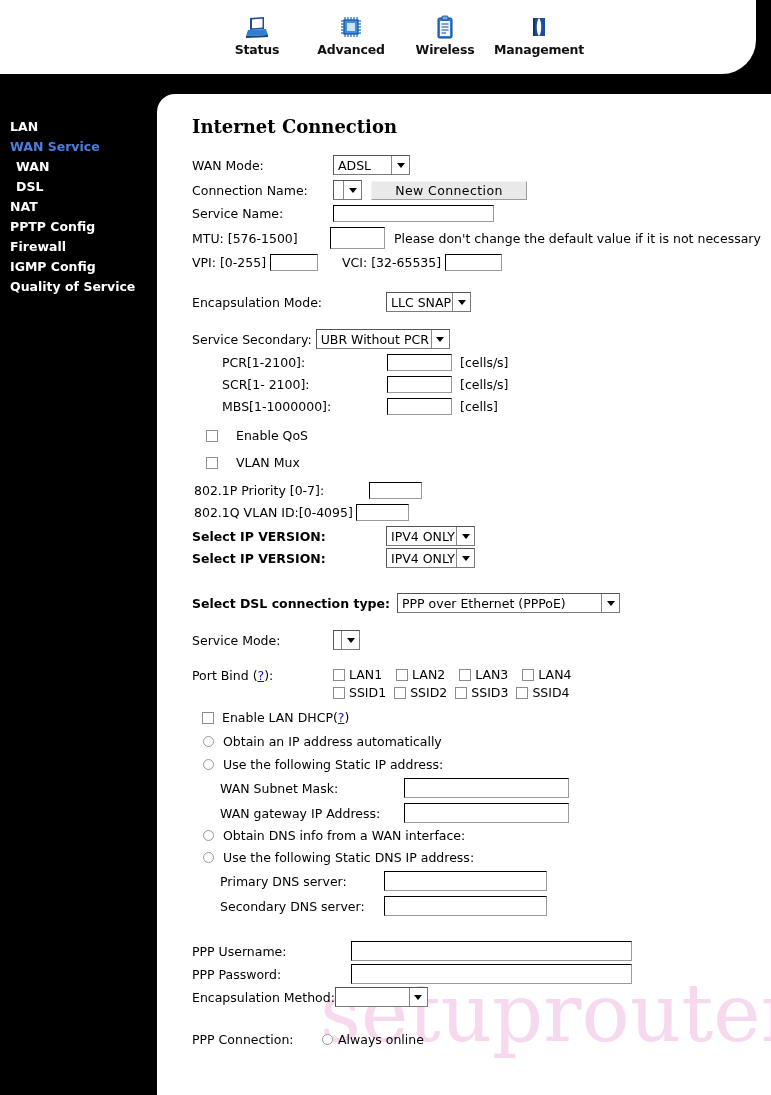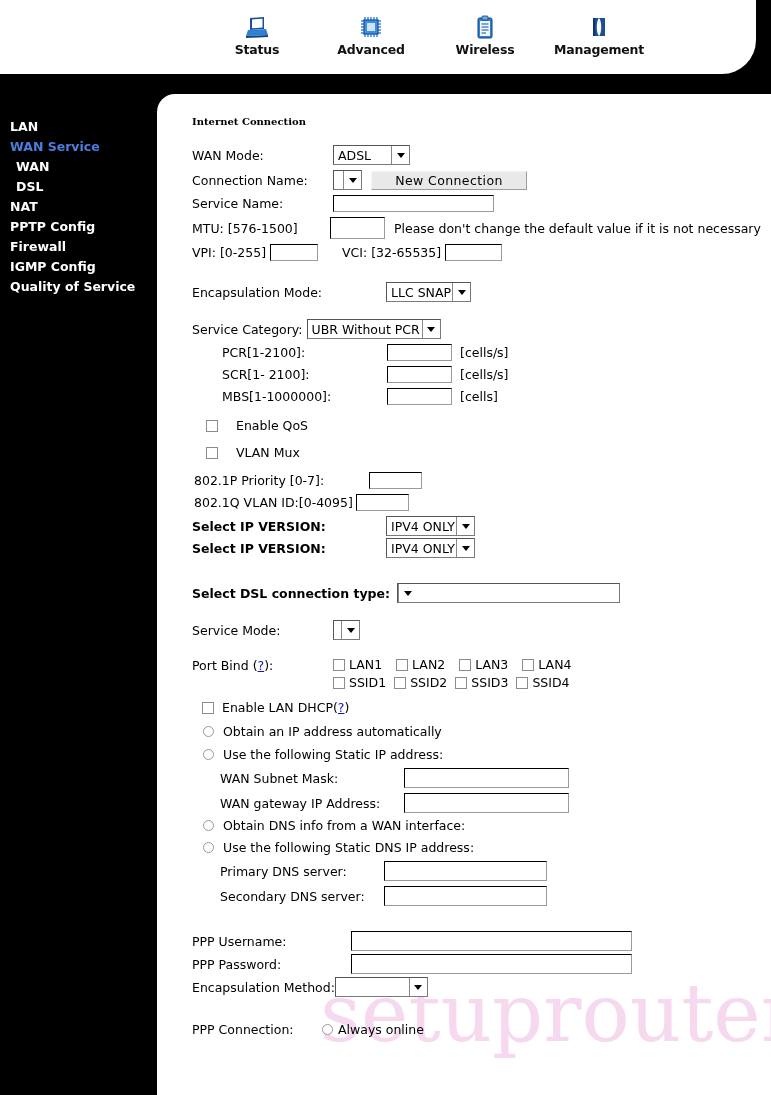"Status" #nav-row { gap: 36px -> 16px }
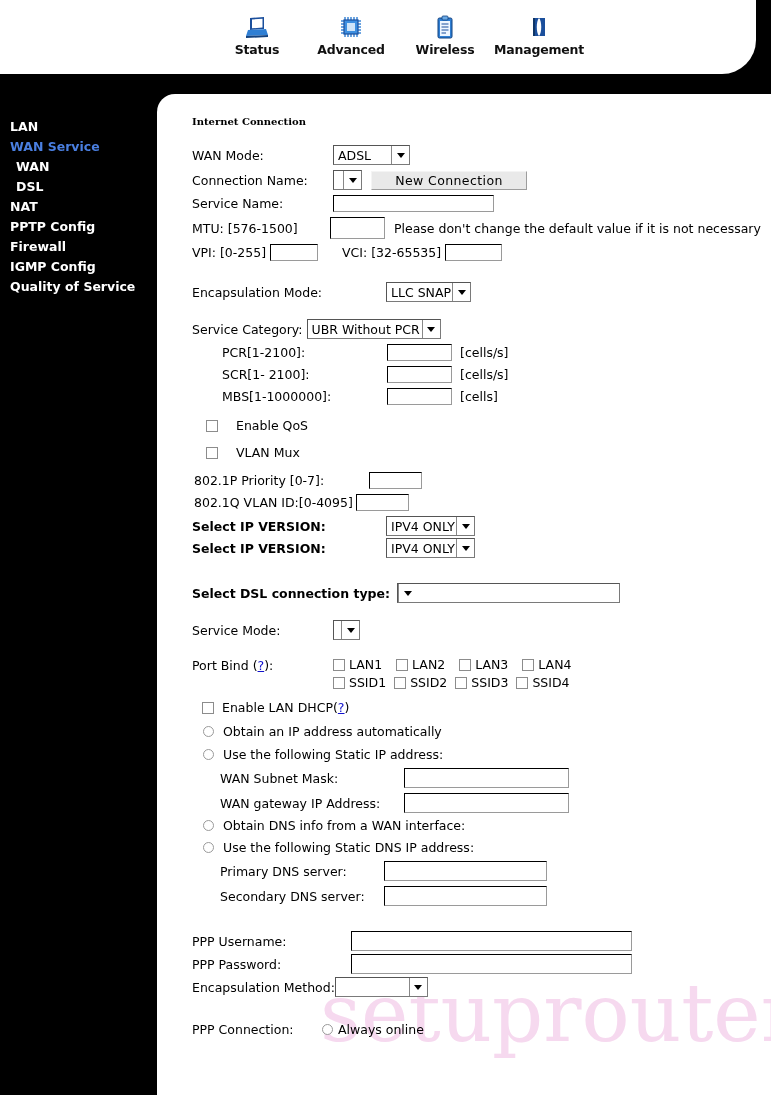"Internet Connection" h2.section-title { font-size: 10px -> 18px }
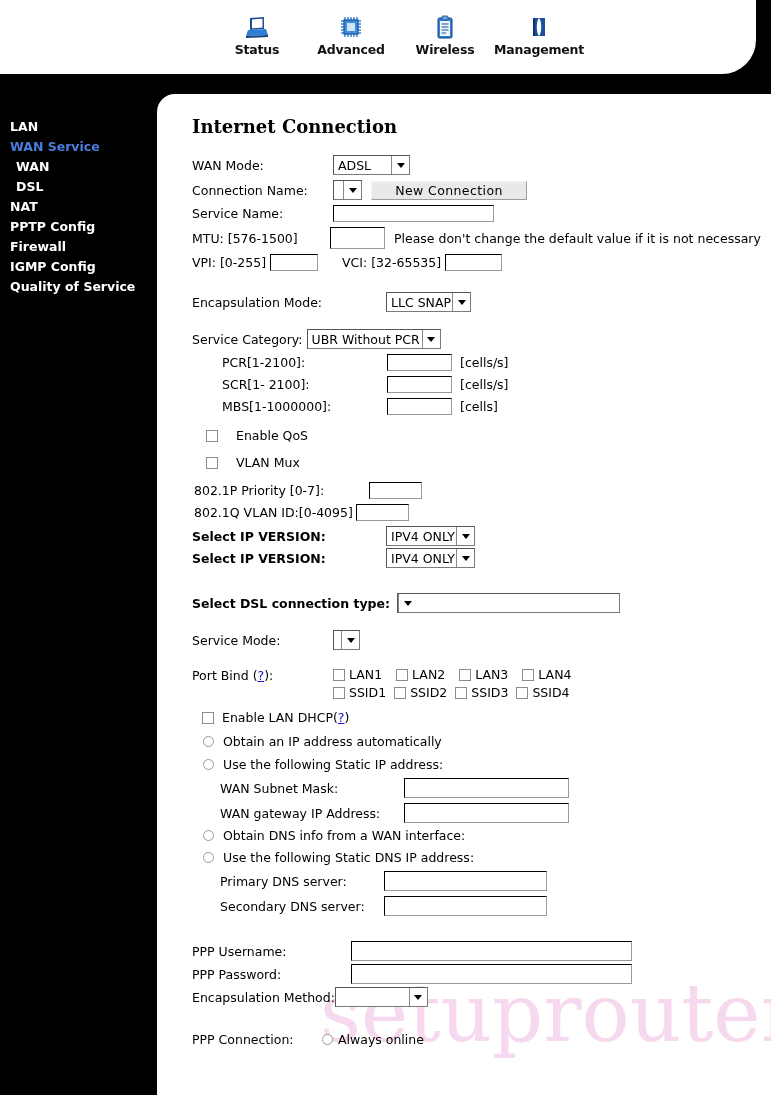"Service Category:" span.lbl { text: Category -> Secondary }
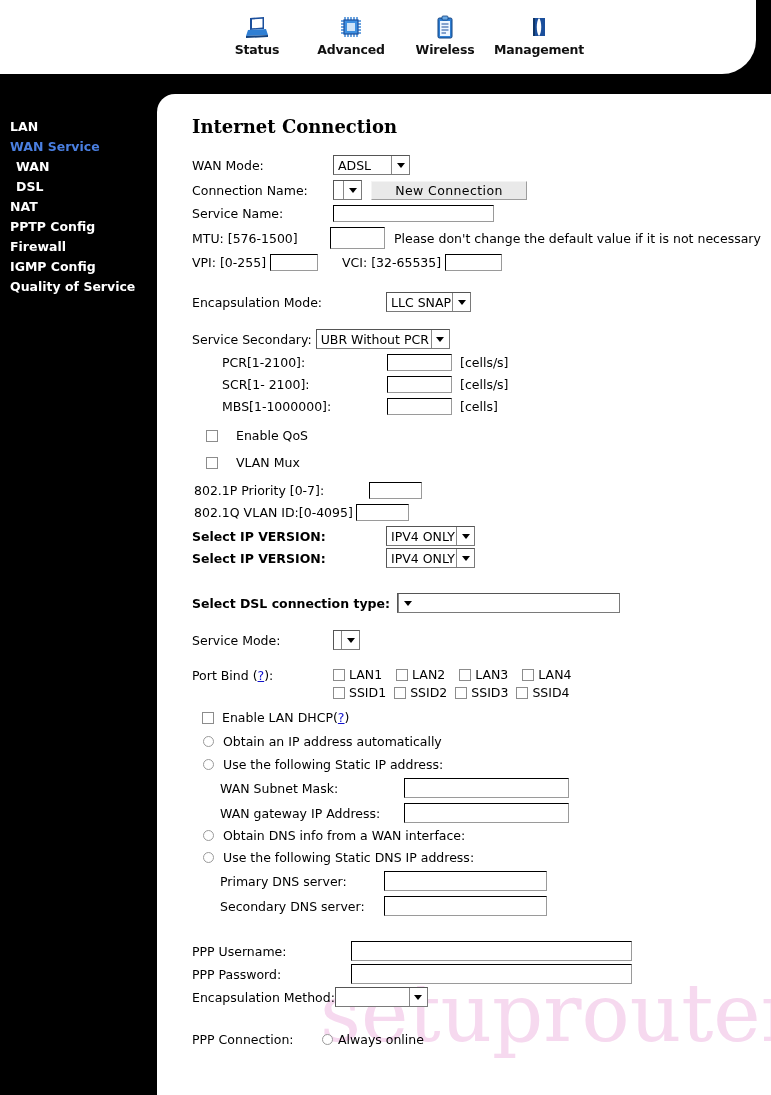"PPP over Ethernet (PPPoE)" span.seltext { html: none -> <span>PPP over Ethernet (PPPoE)</span> }
